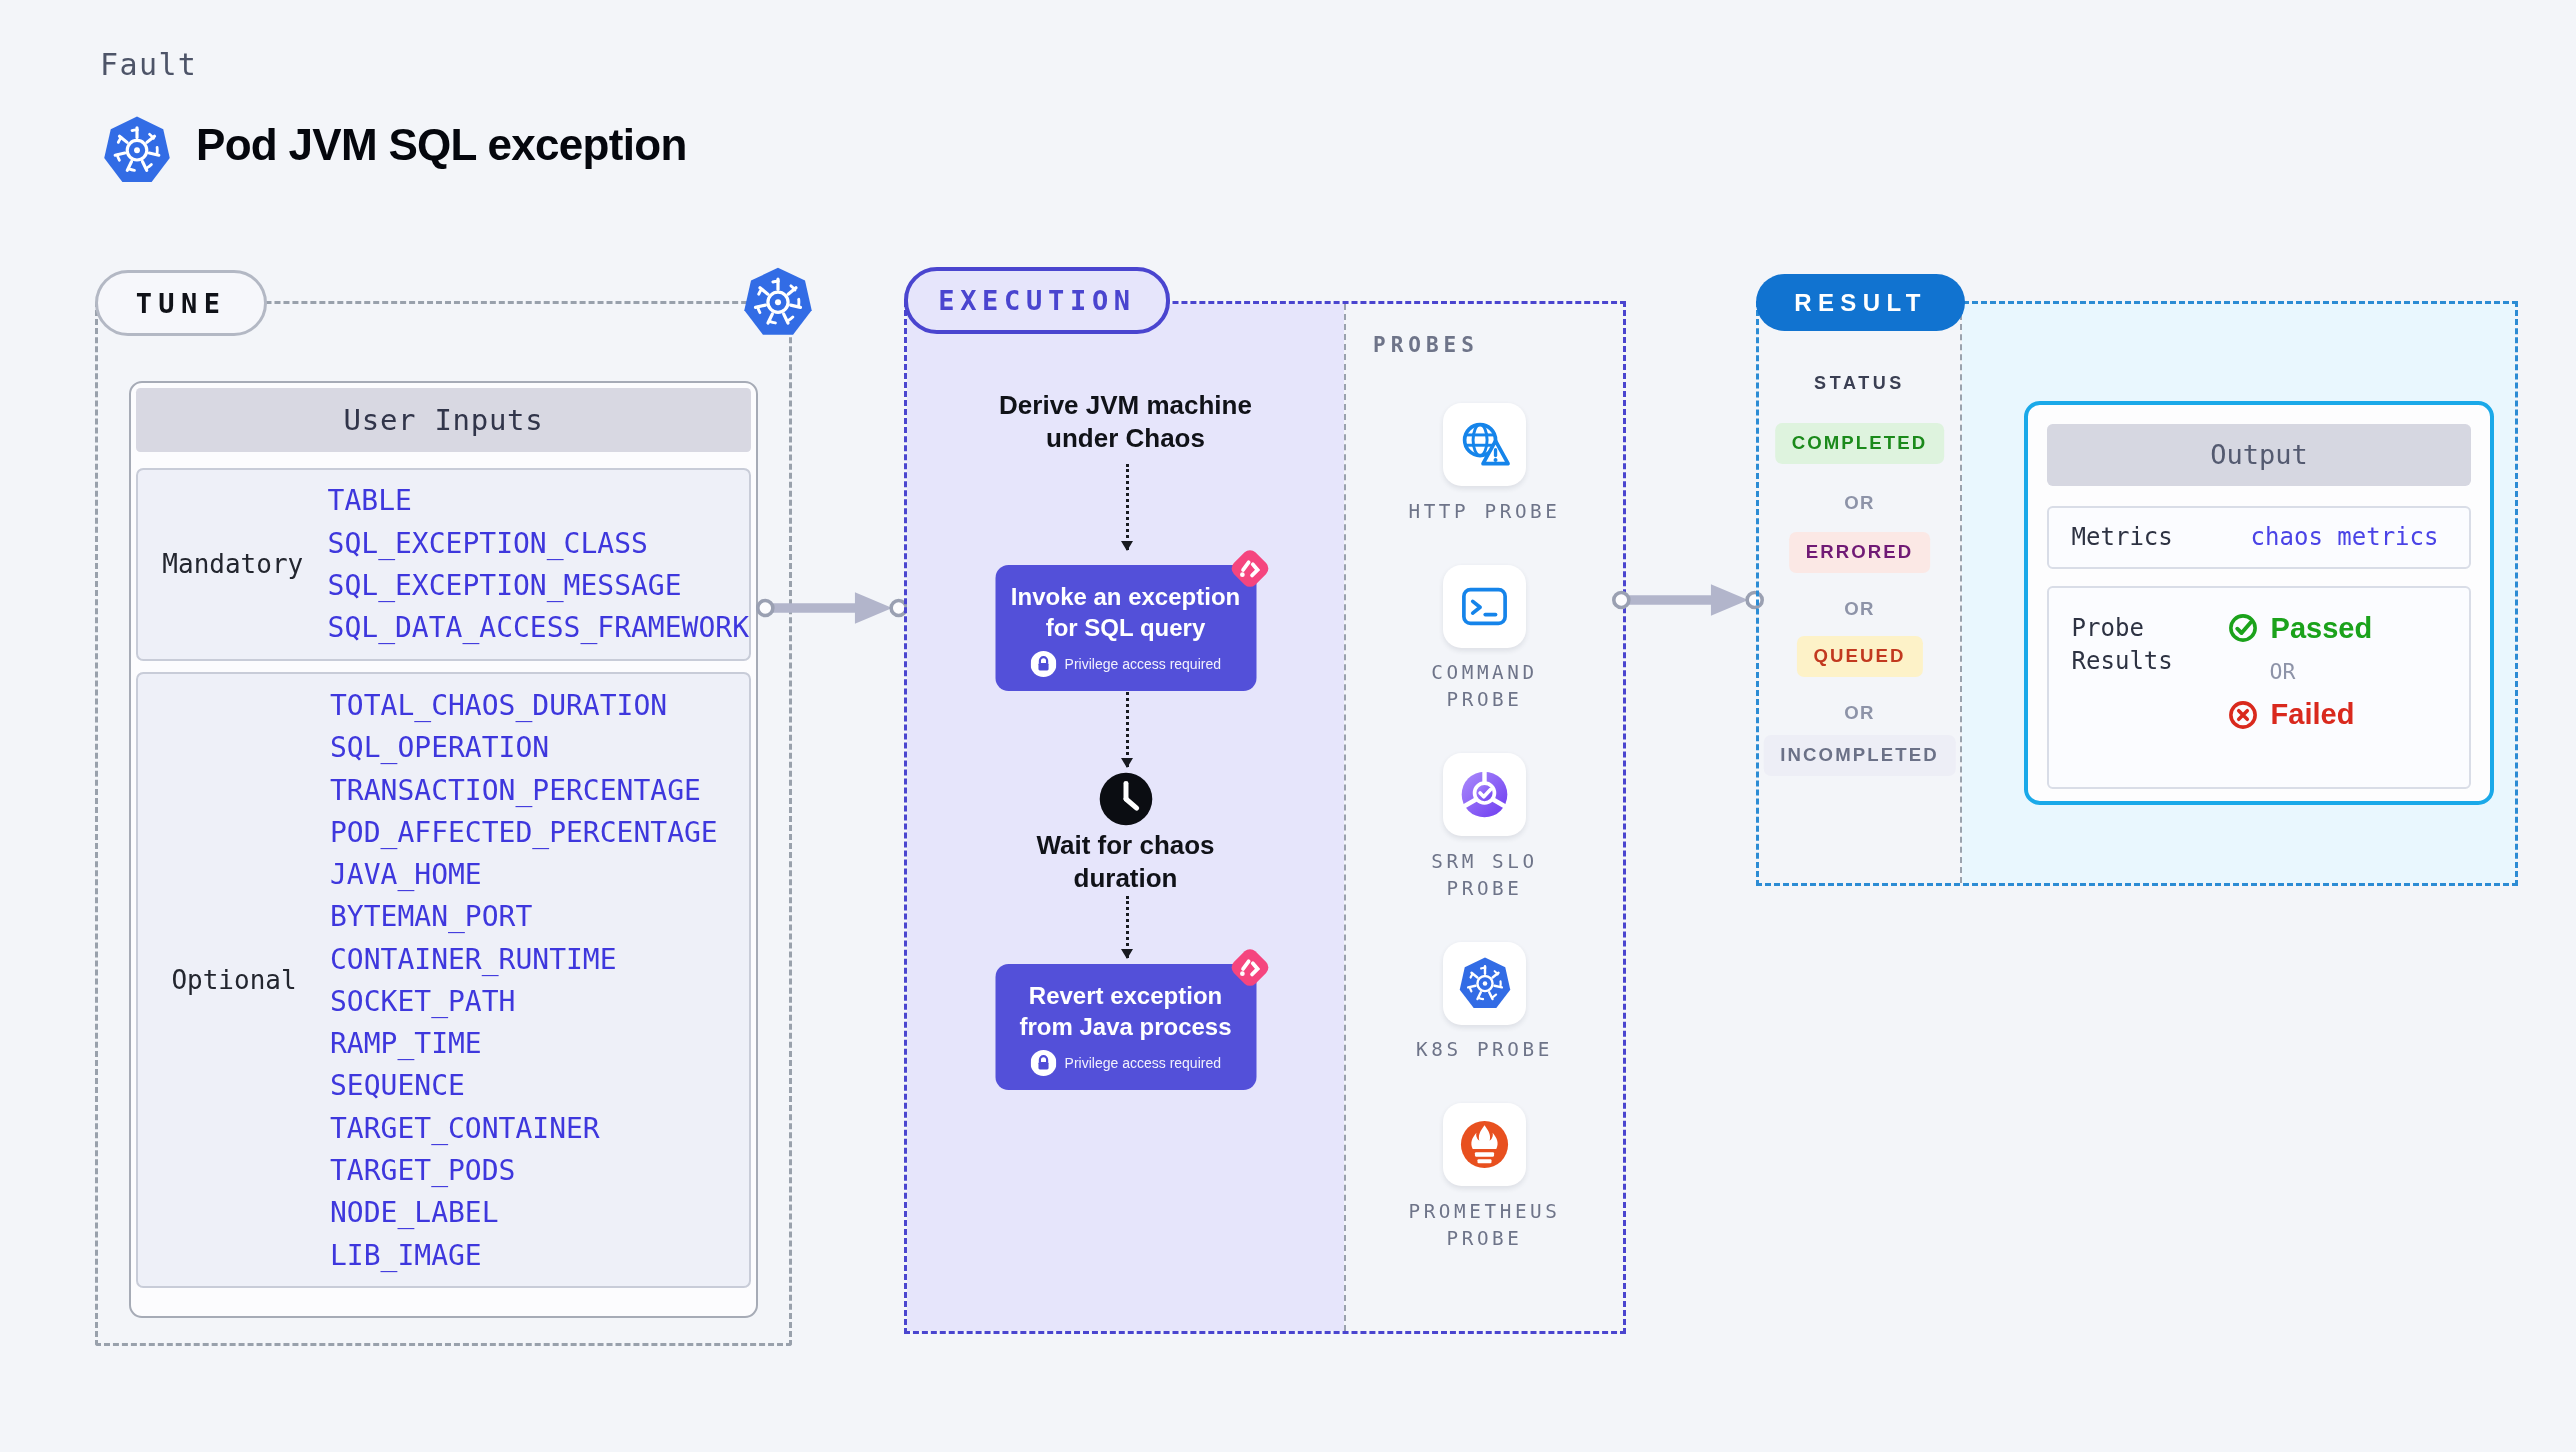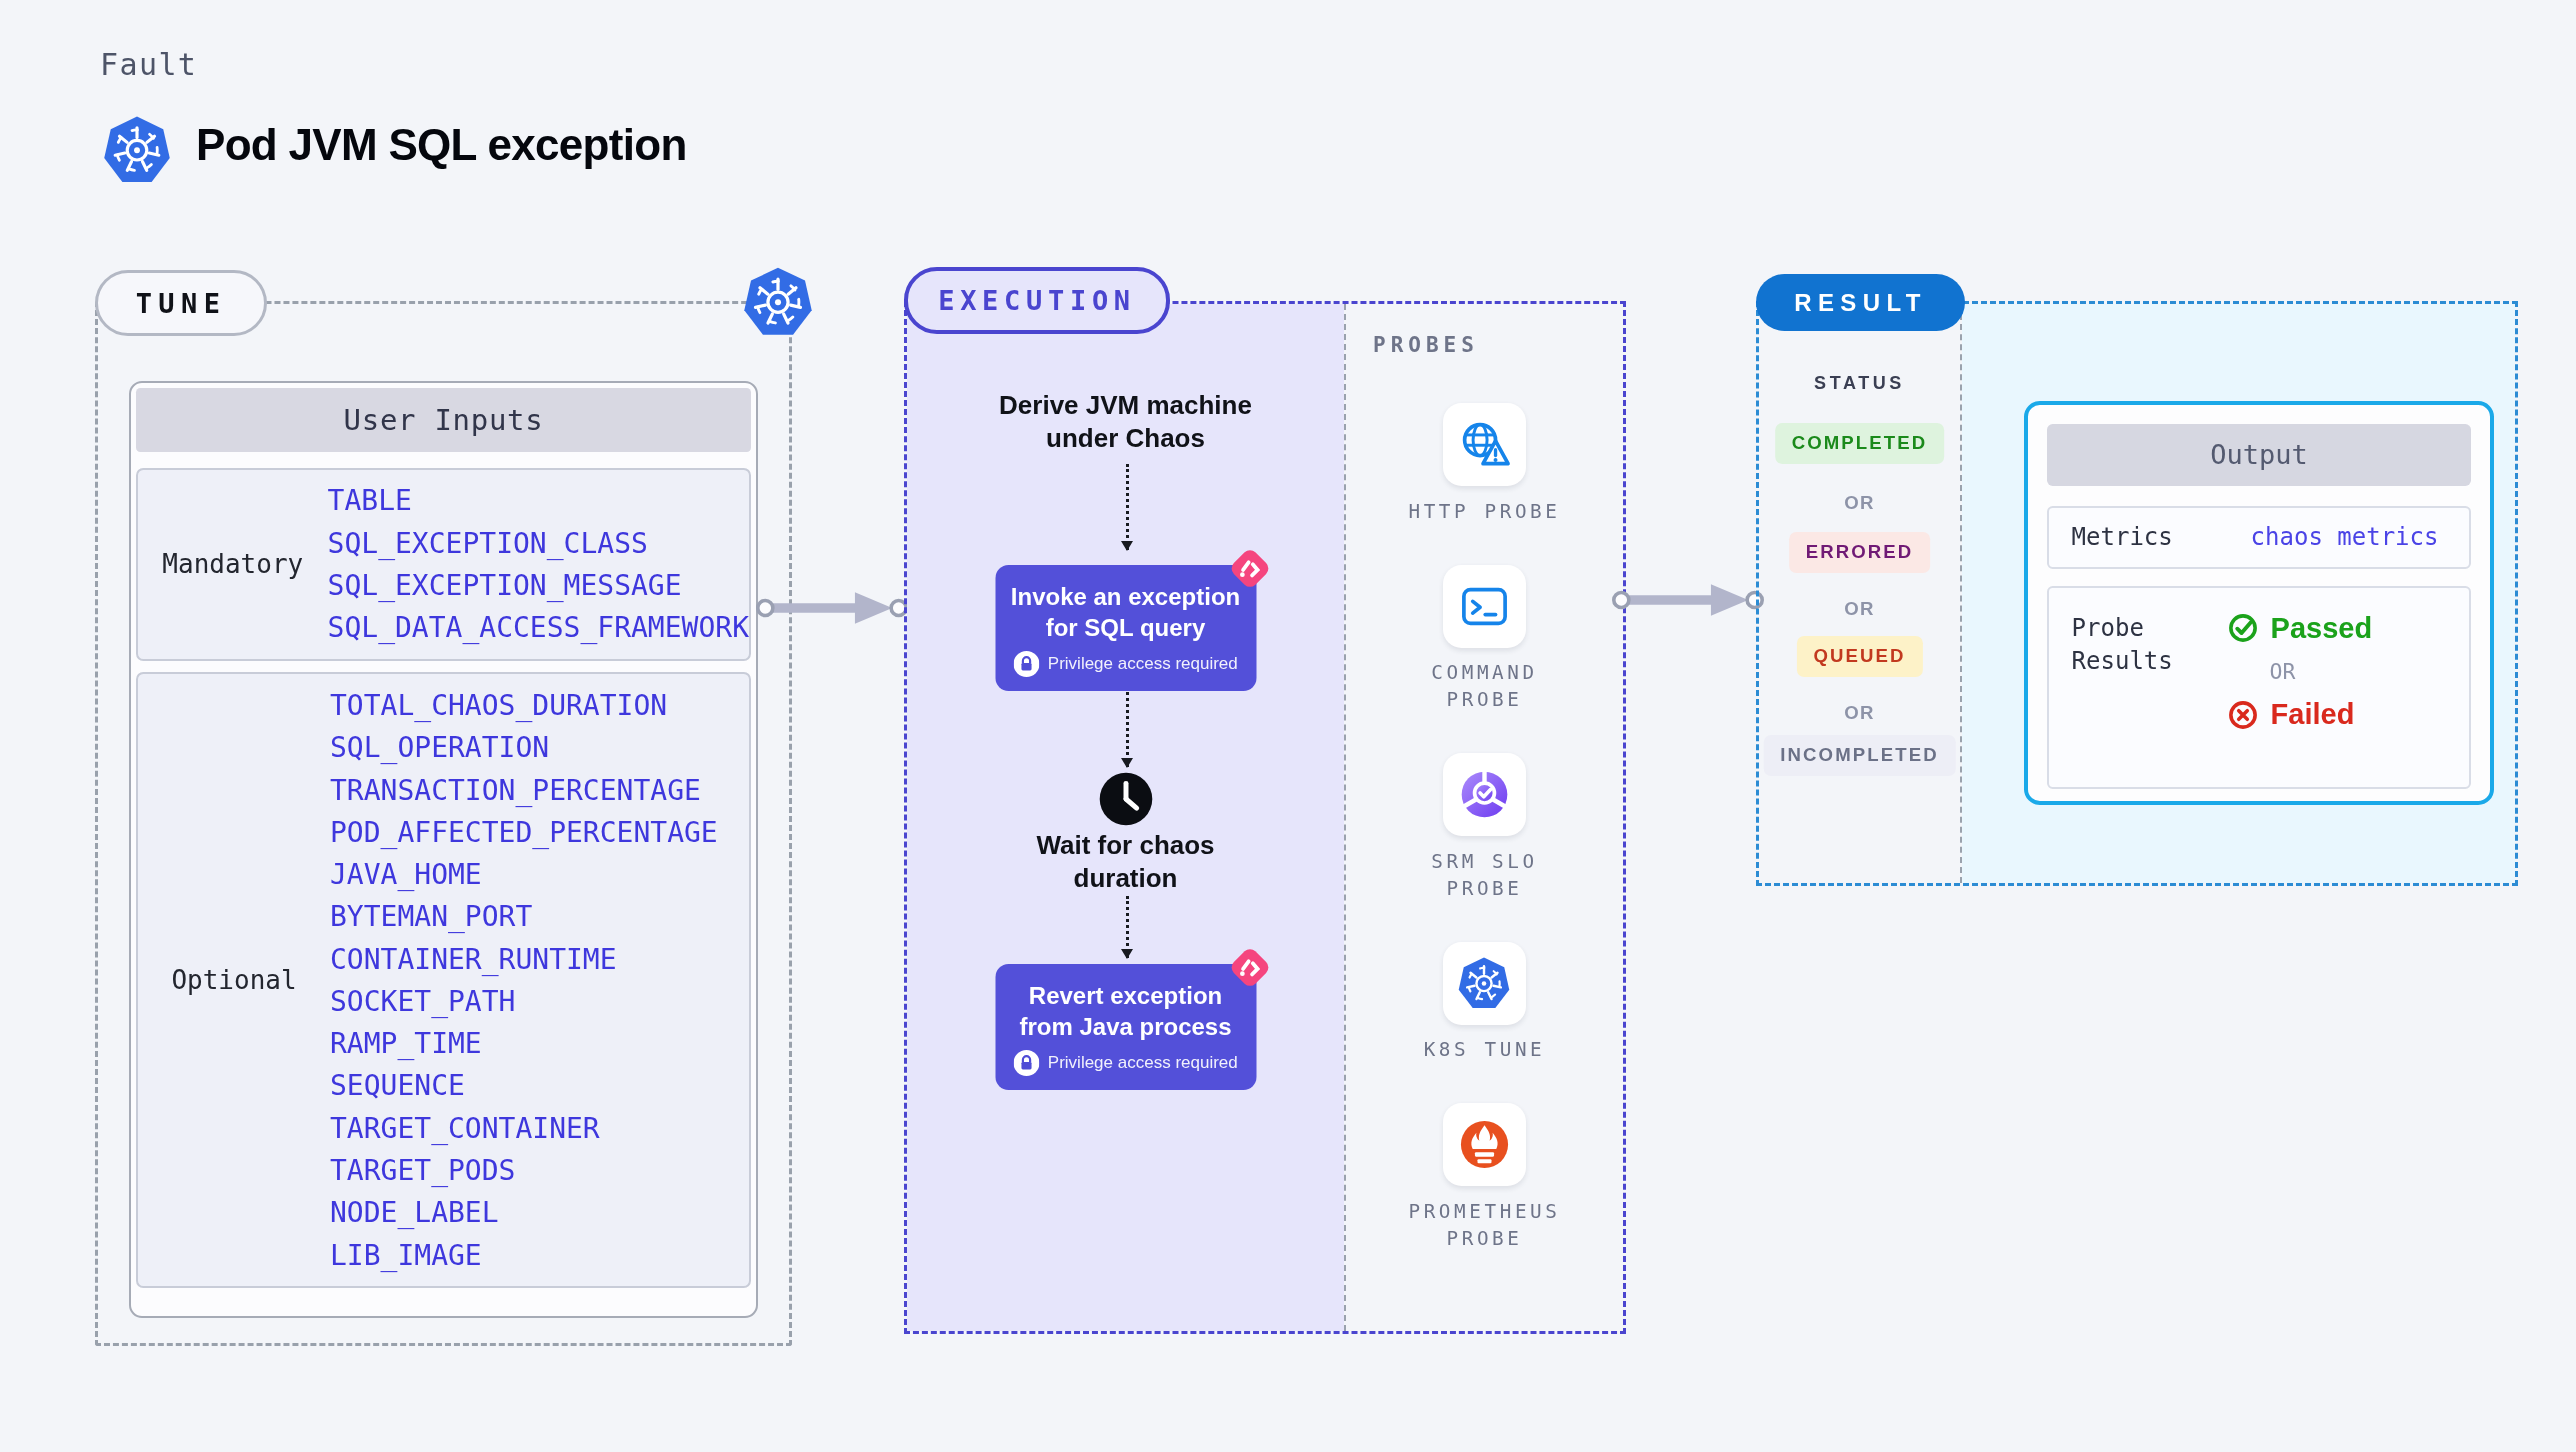"Privilege access required" .priv-note { font-size: 17px -> 14px }
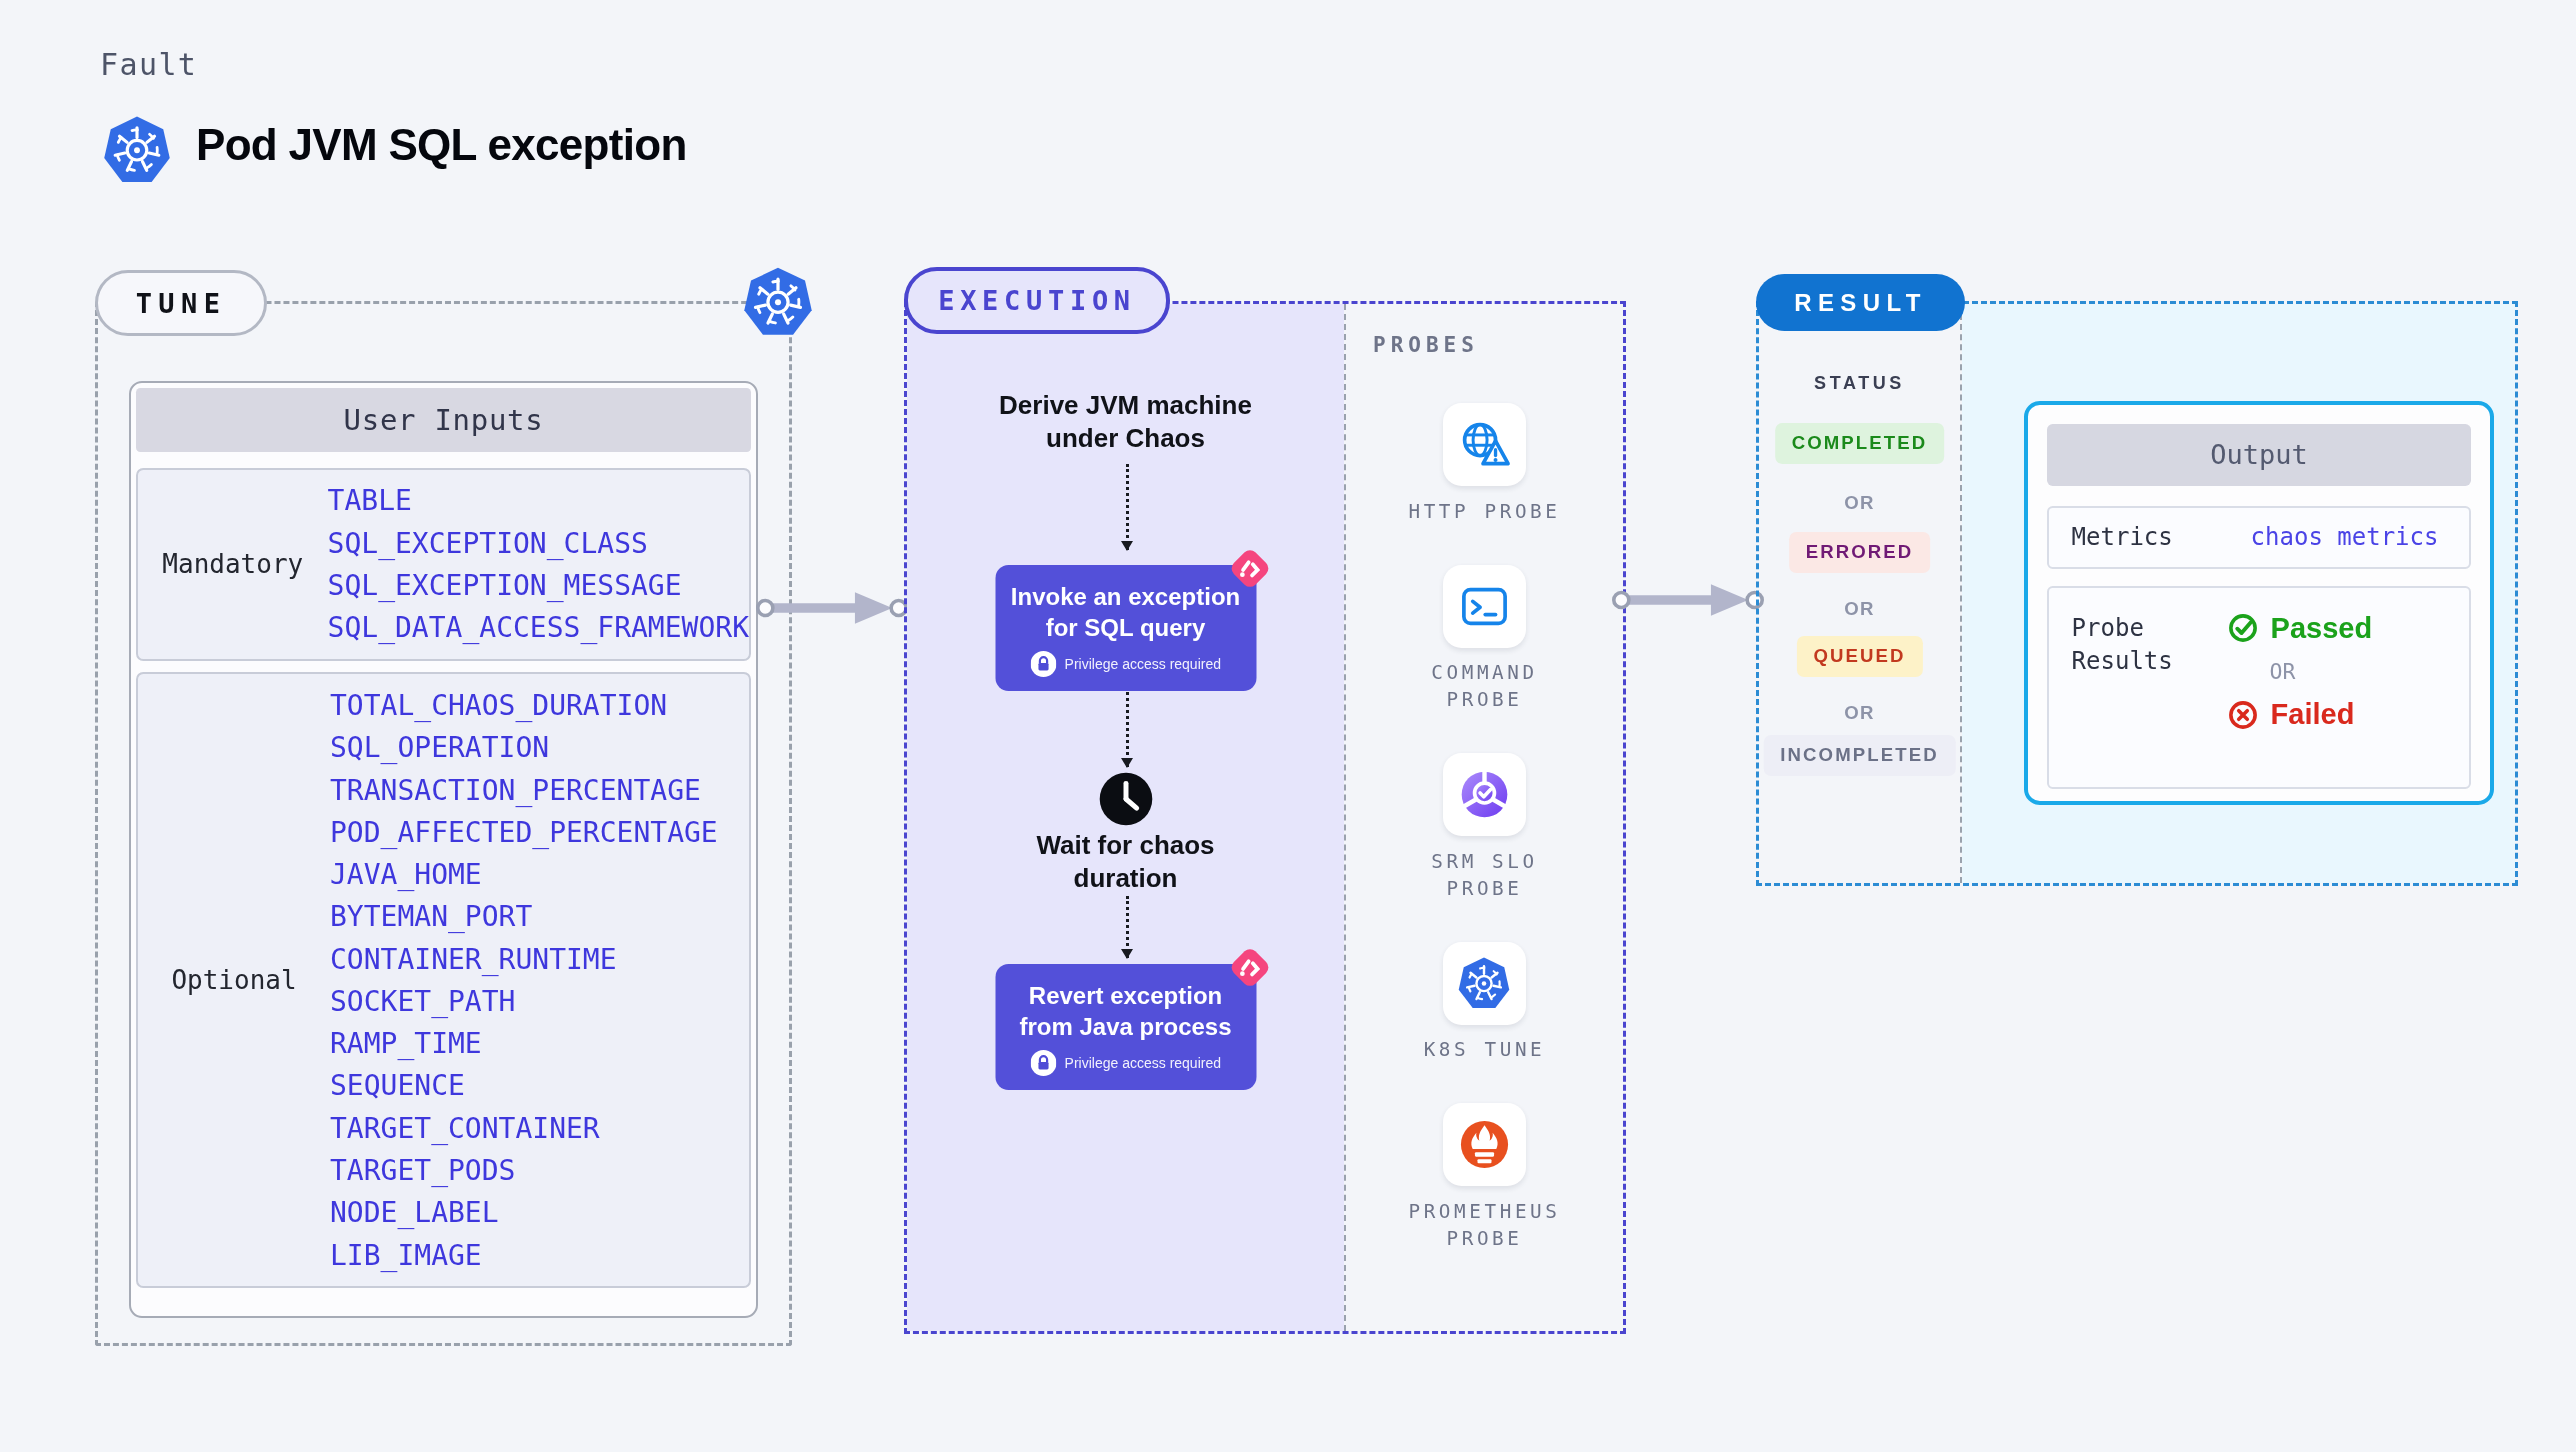"K8S TUNE" div.probe-name { text: TUNE -> PROBE }
